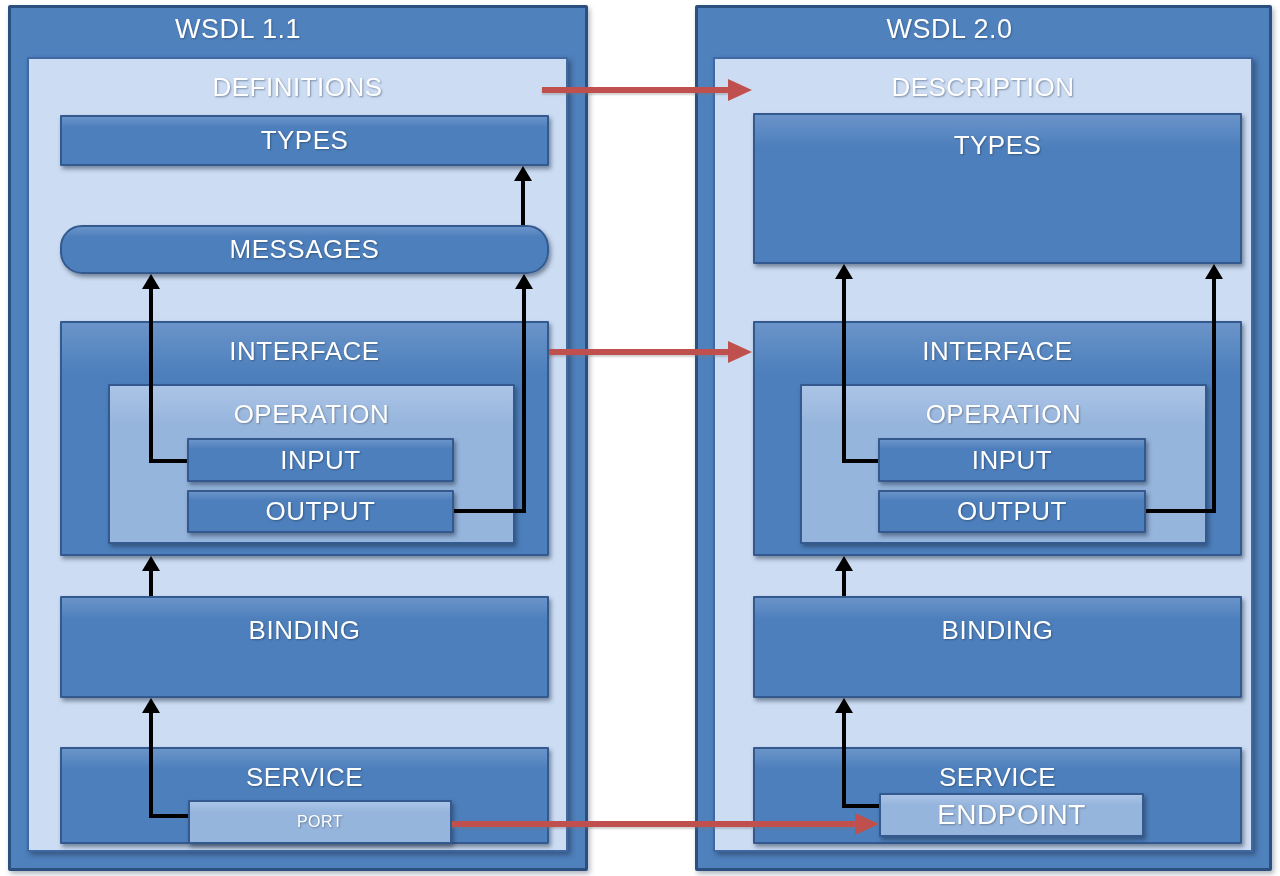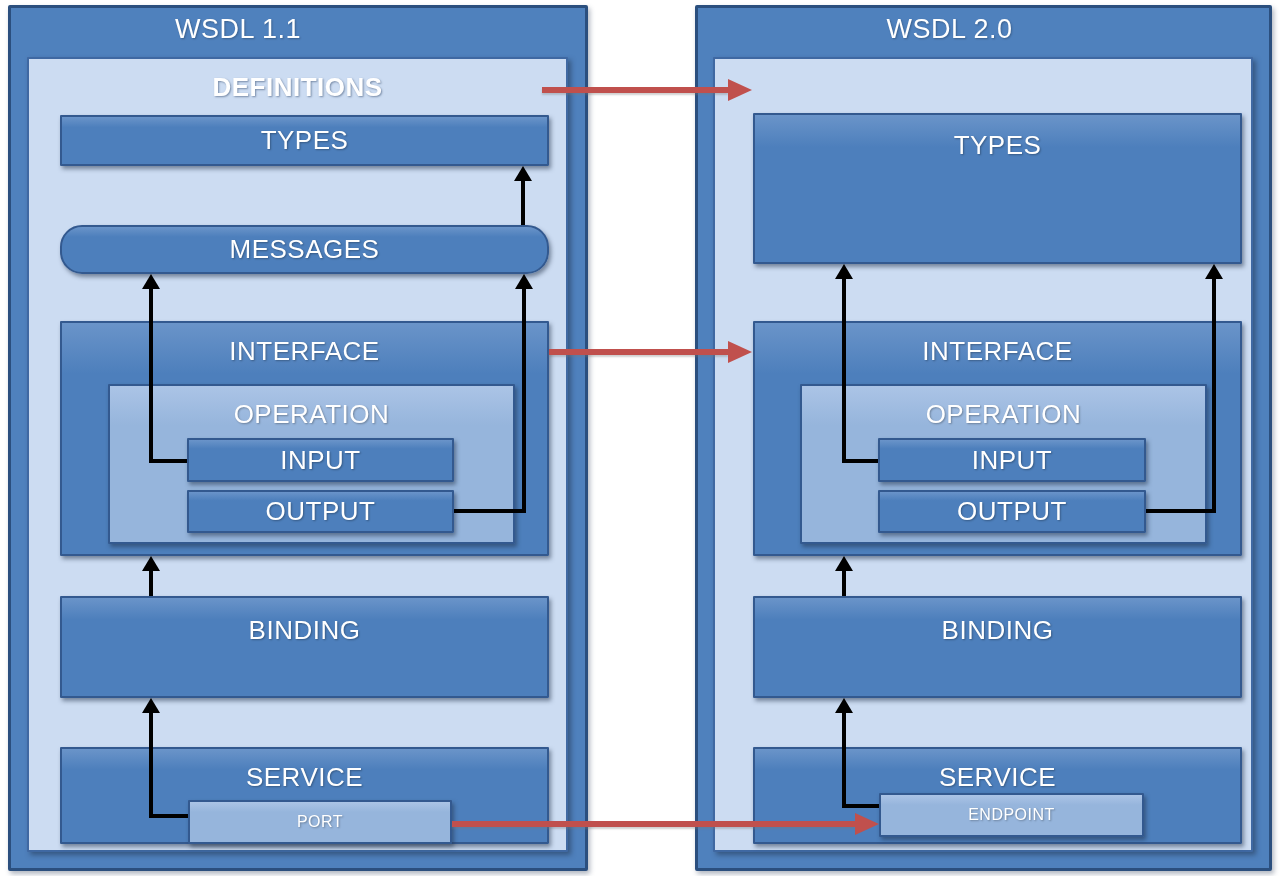"DEFINITIONS" .container-label { font-weight: bold -> none }
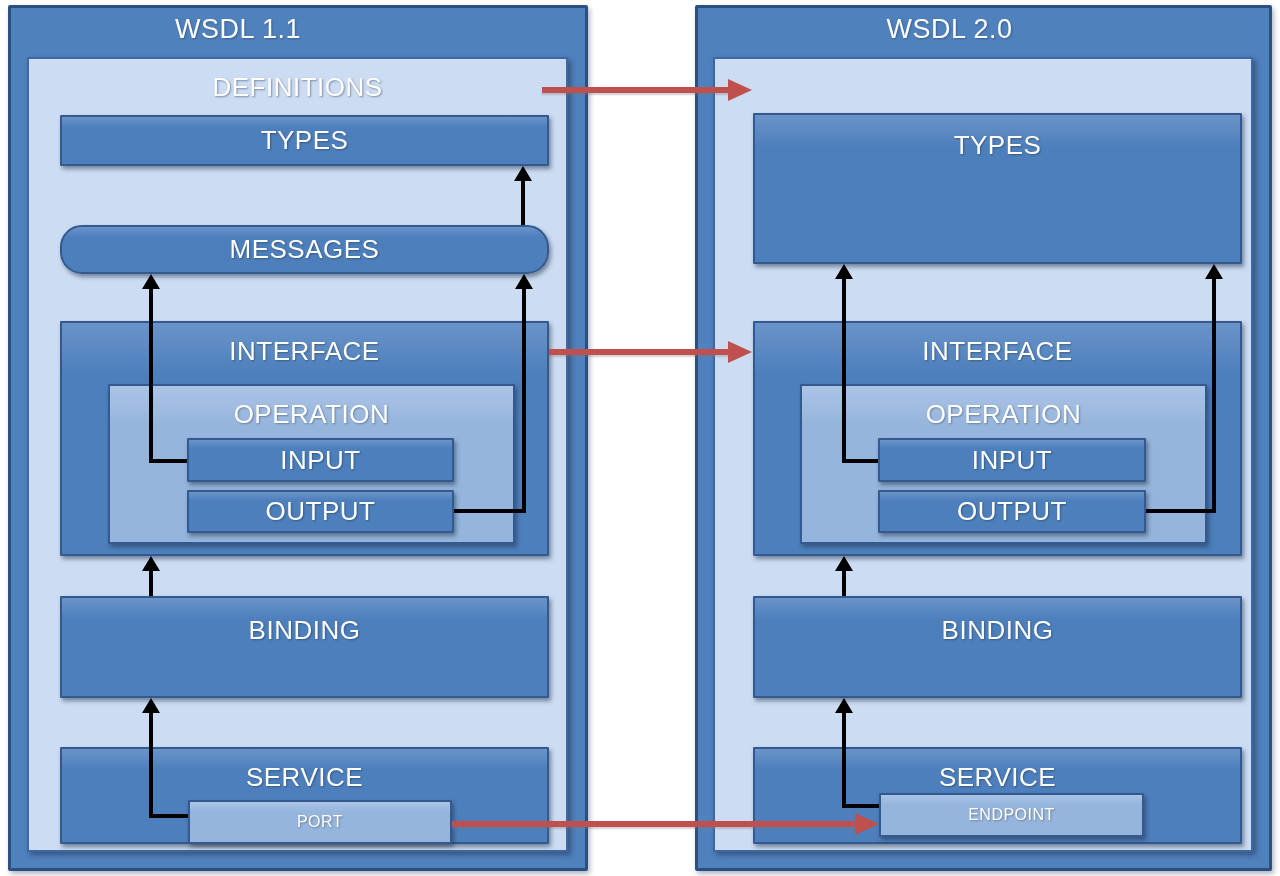"DESCRIPTION" div.container-label { html: none -> <div>DESCRIPTION</div> }
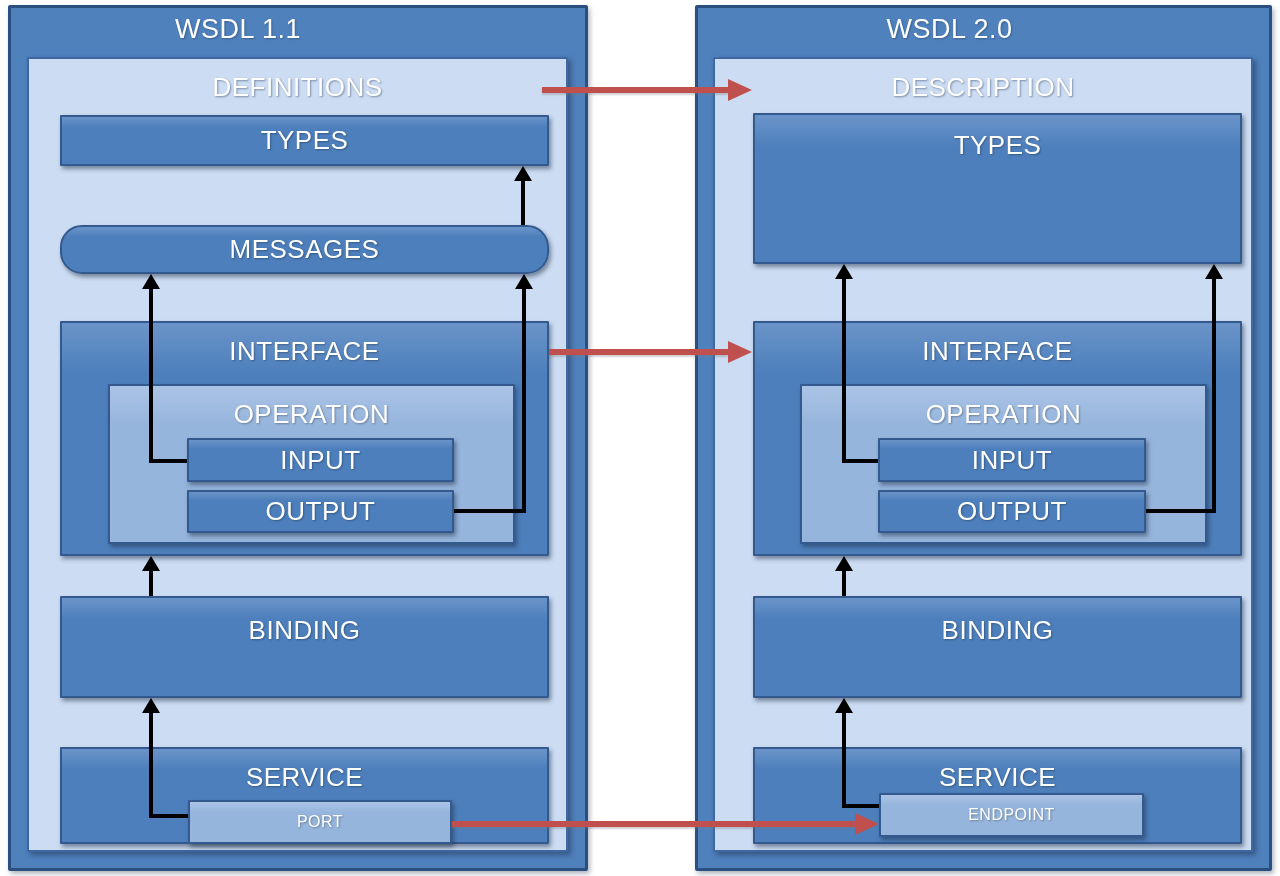"ENDPOINT" #r-endpoint { font-size: 16px -> 28px }
